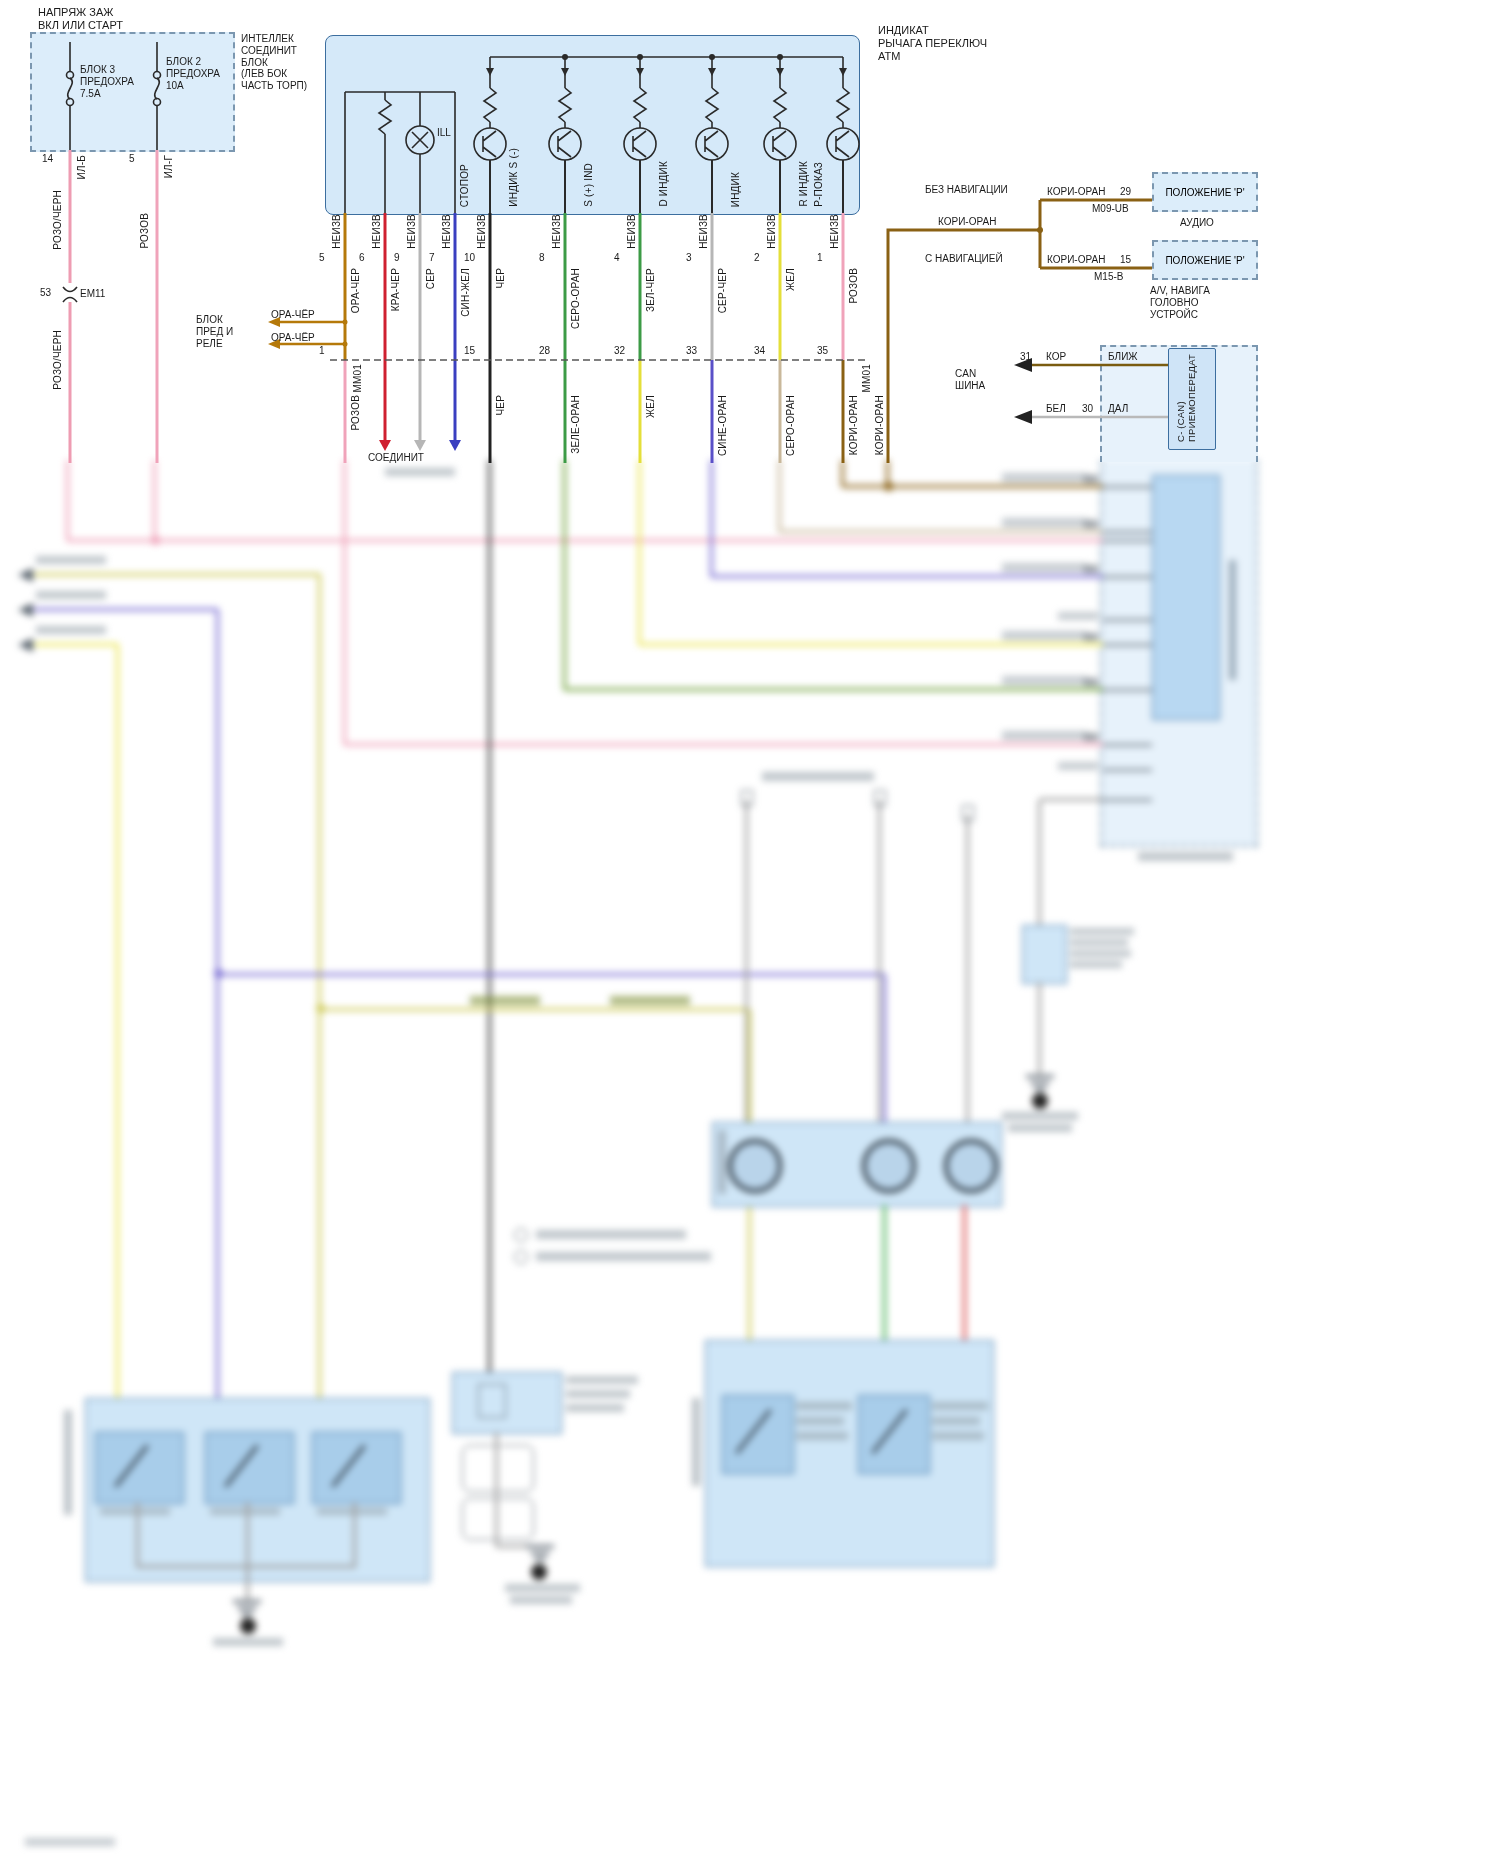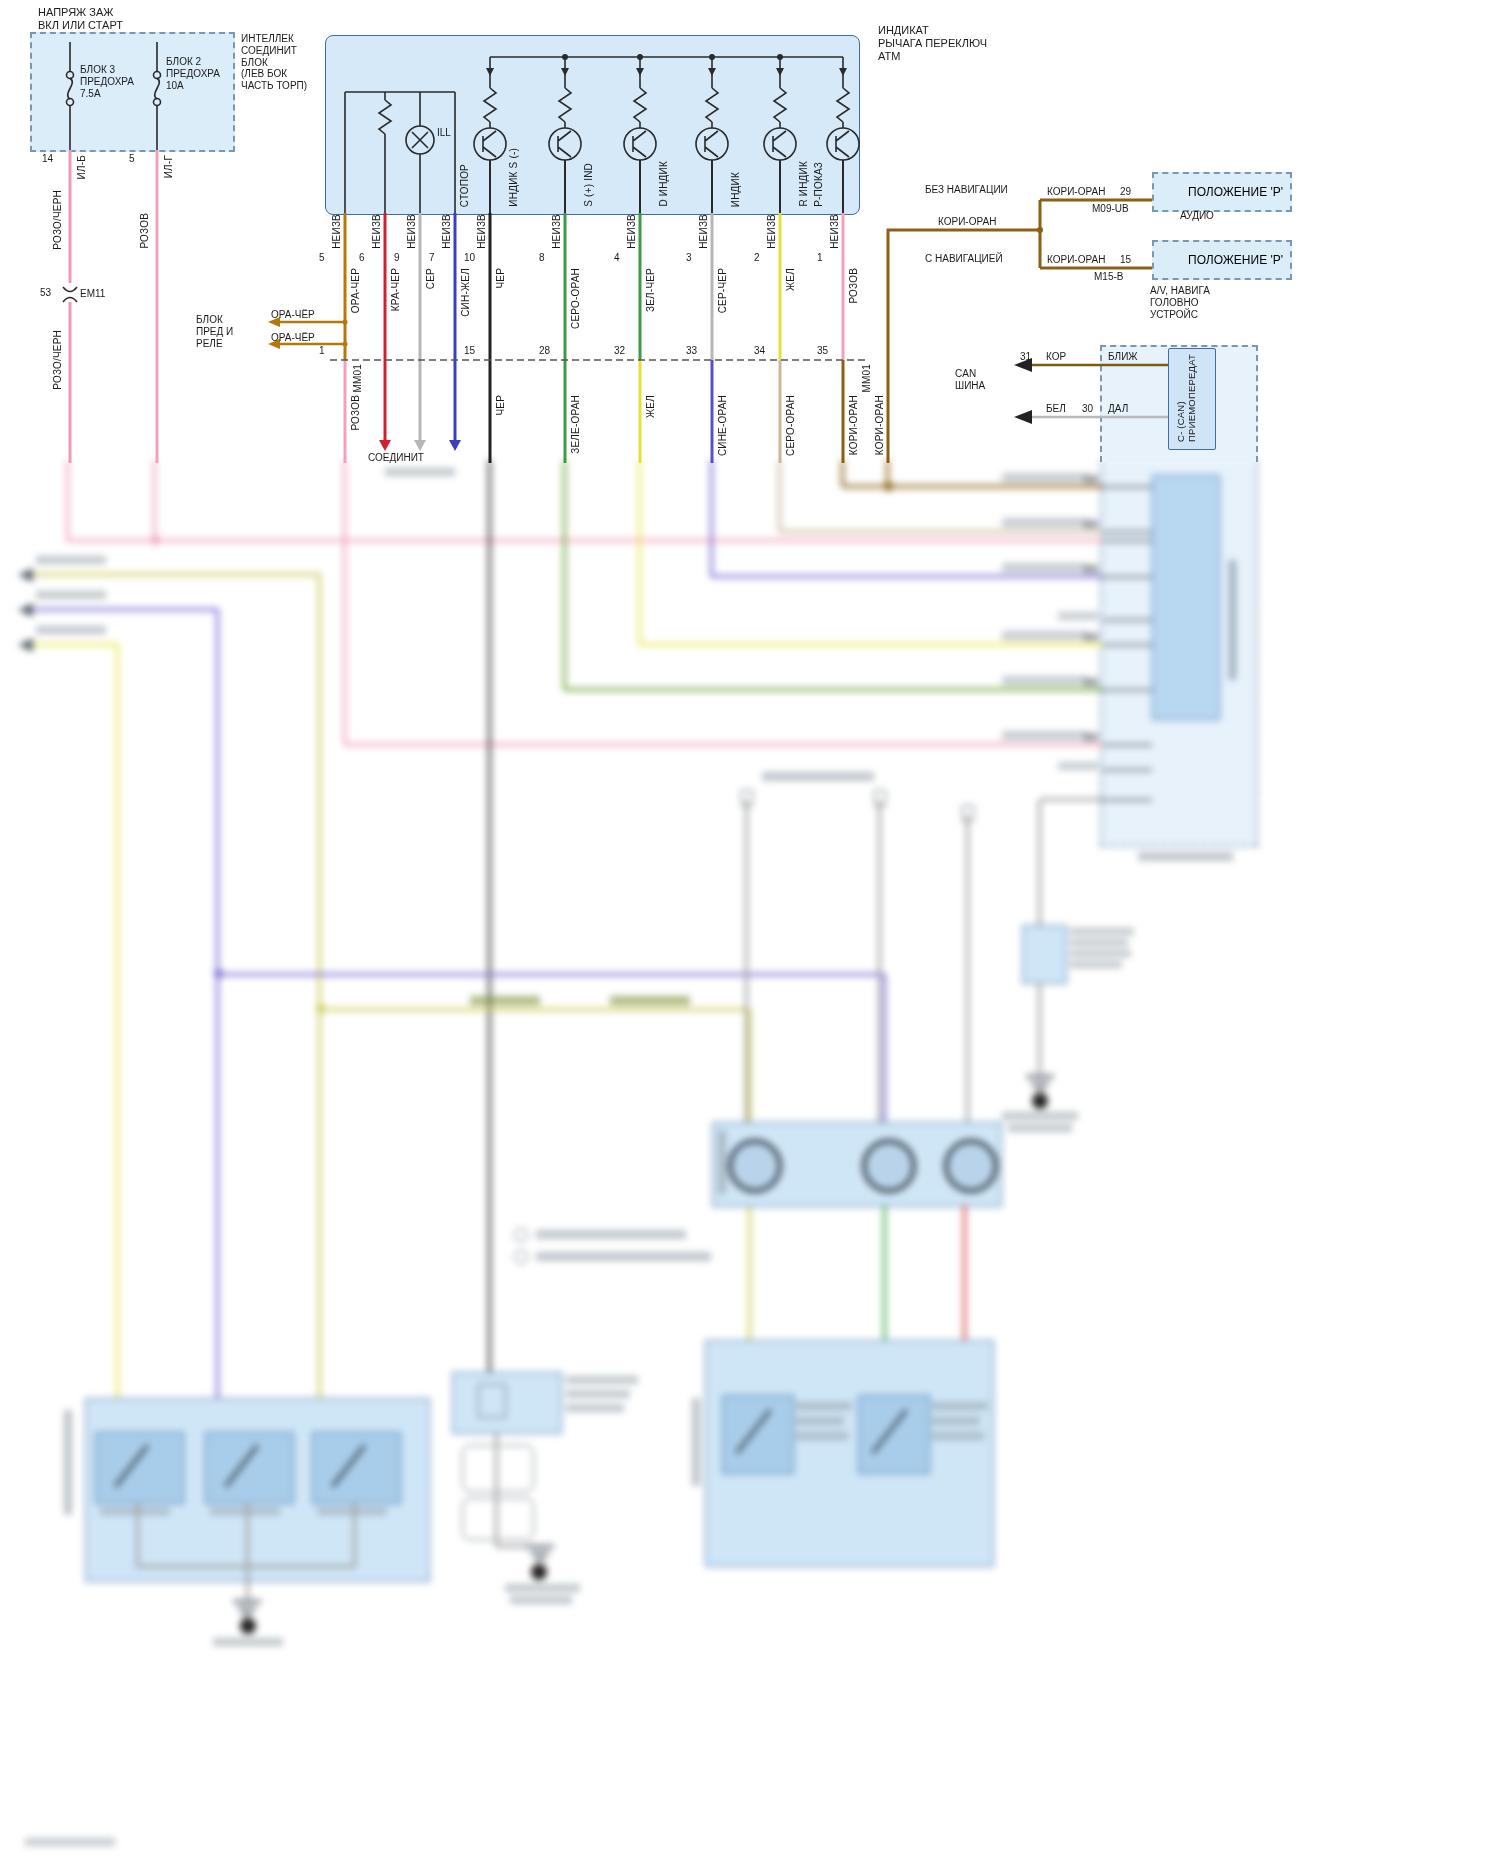"ПОЛОЖЕНИЕ 'Р'" .flexc { font-size: 12px -> 10px; justify-content: none -> center; padding-left: 34px -> none }
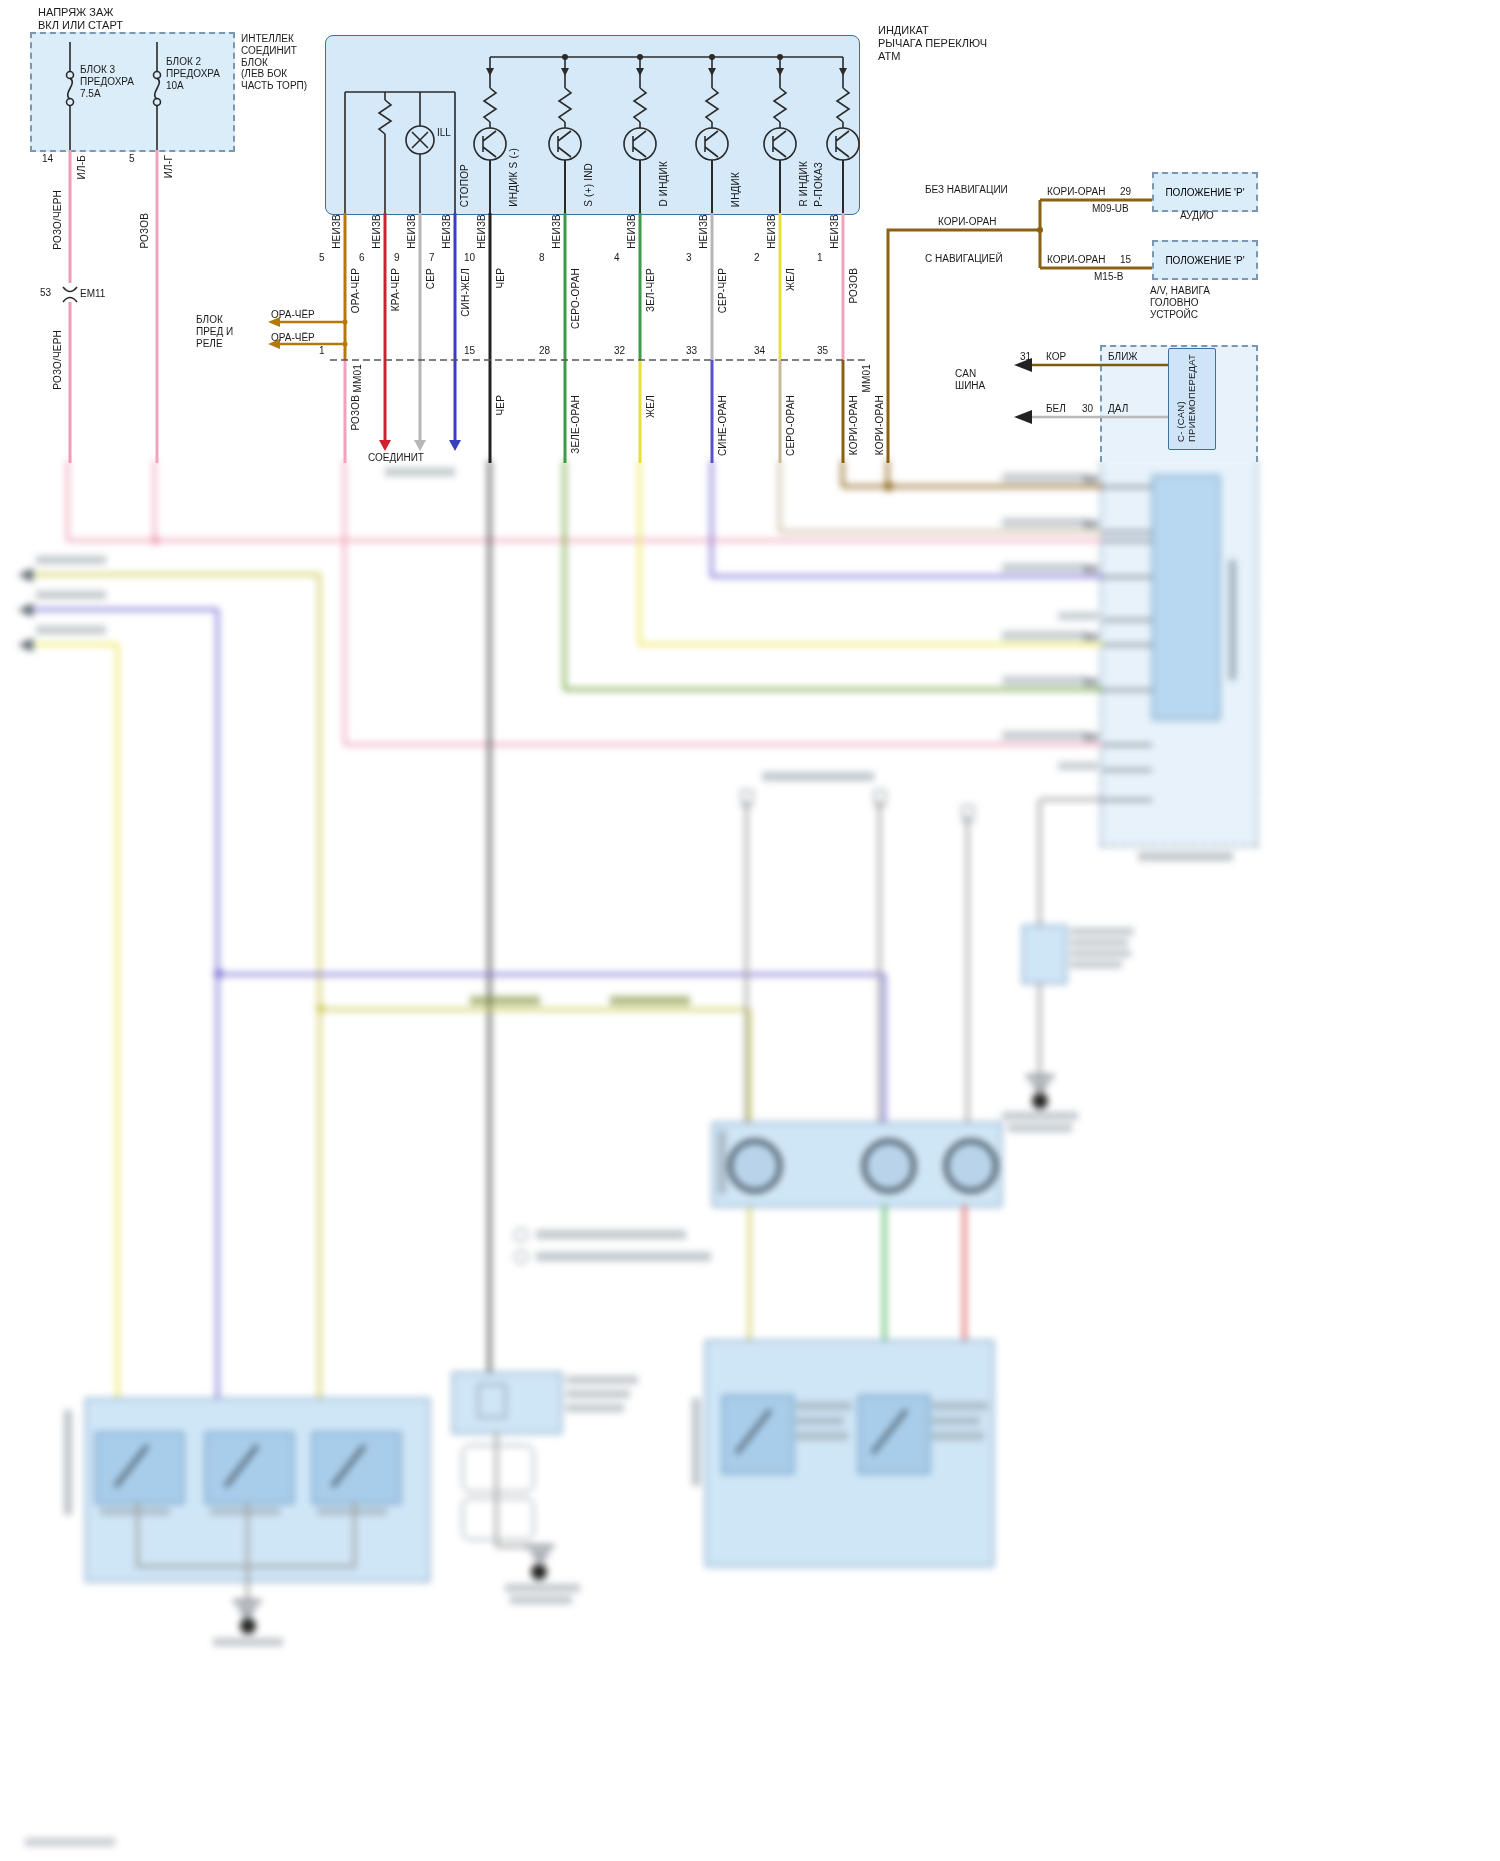"АУДИО" div.t { top: 210px -> 217px }
